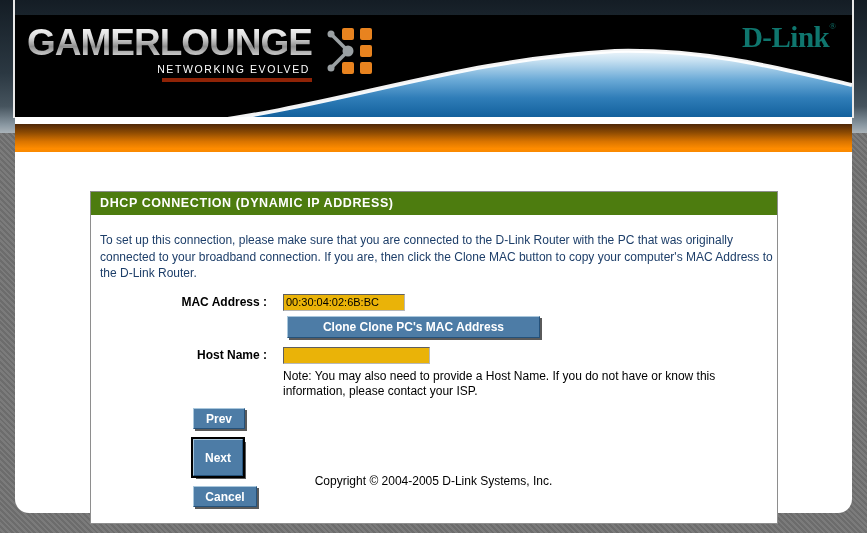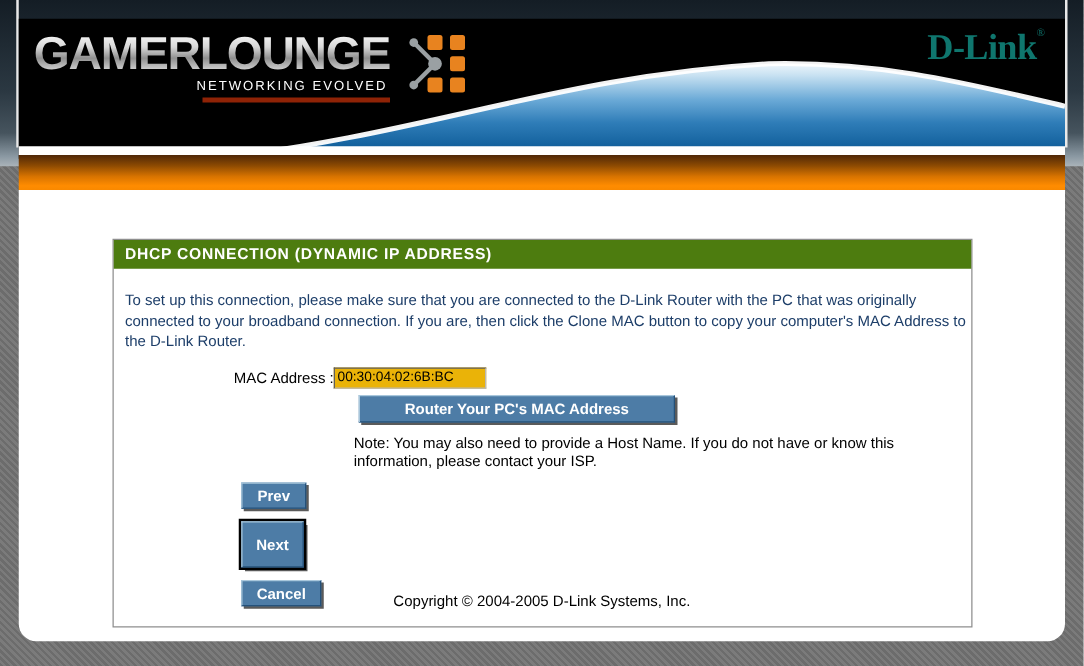"MAC Address :" .lbl { font-weight: normal -> bold; margin-right: 0 -> 16px }
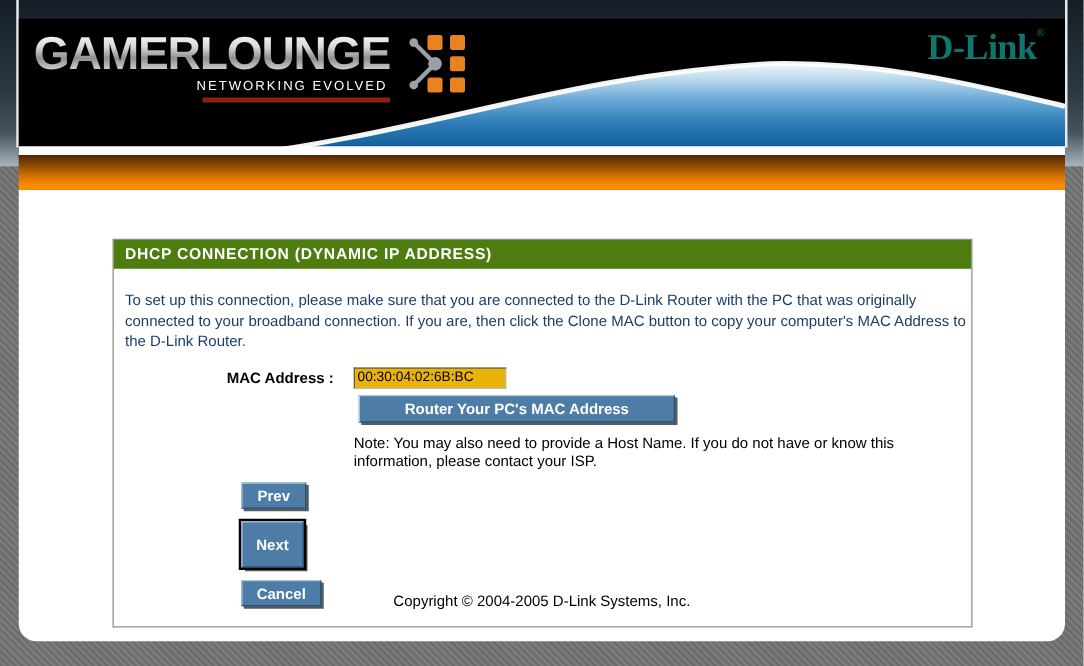"Router Your PC's MAC Address" button.btn { text: Router Your -> Clone Clone }
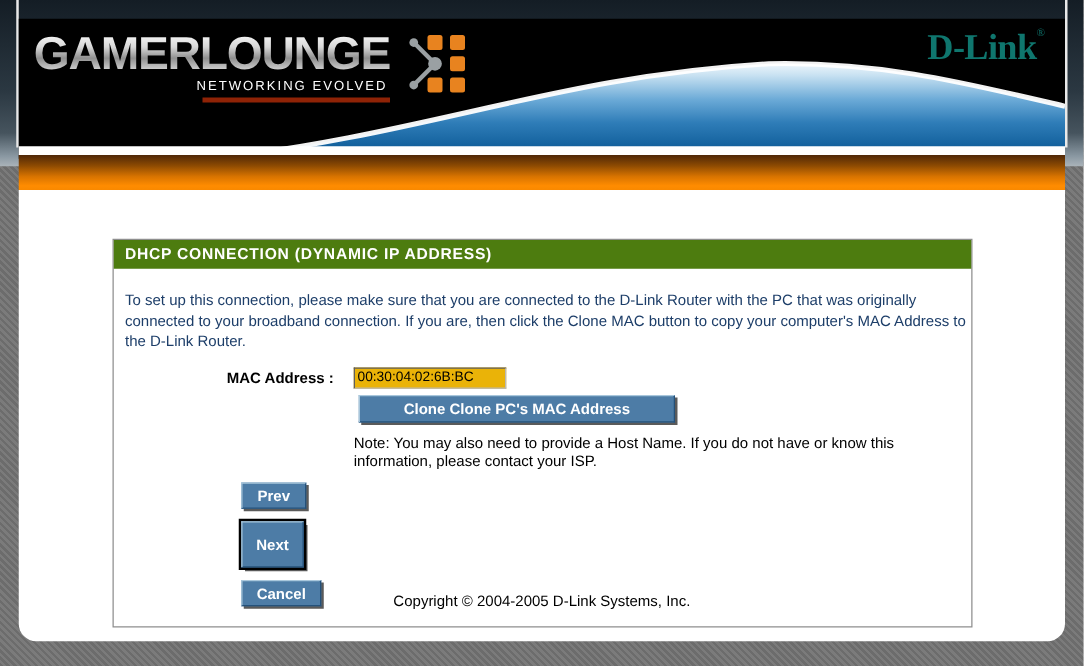"Host Name :" div.row { html: none -> <div> <span>Host Name :</span> <input> </div> }
